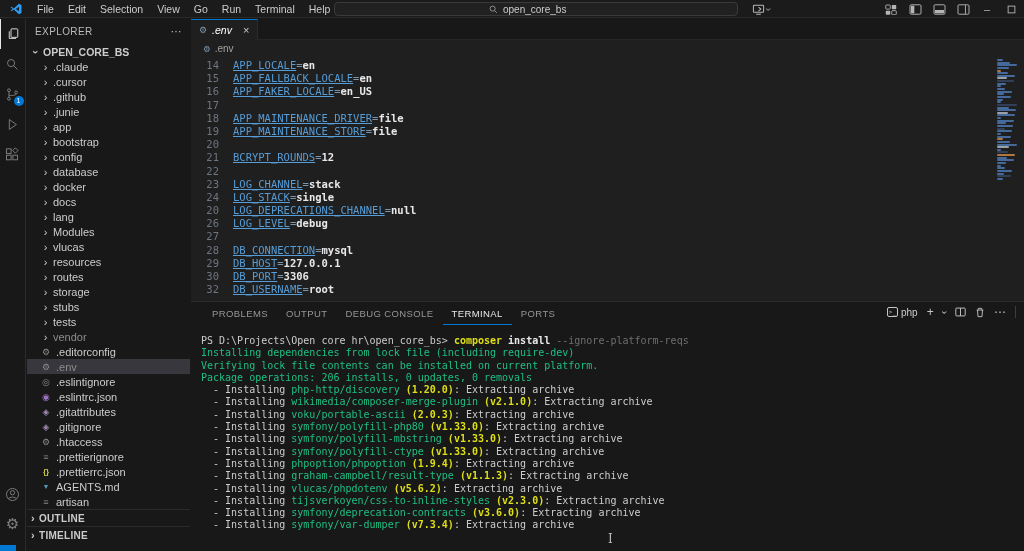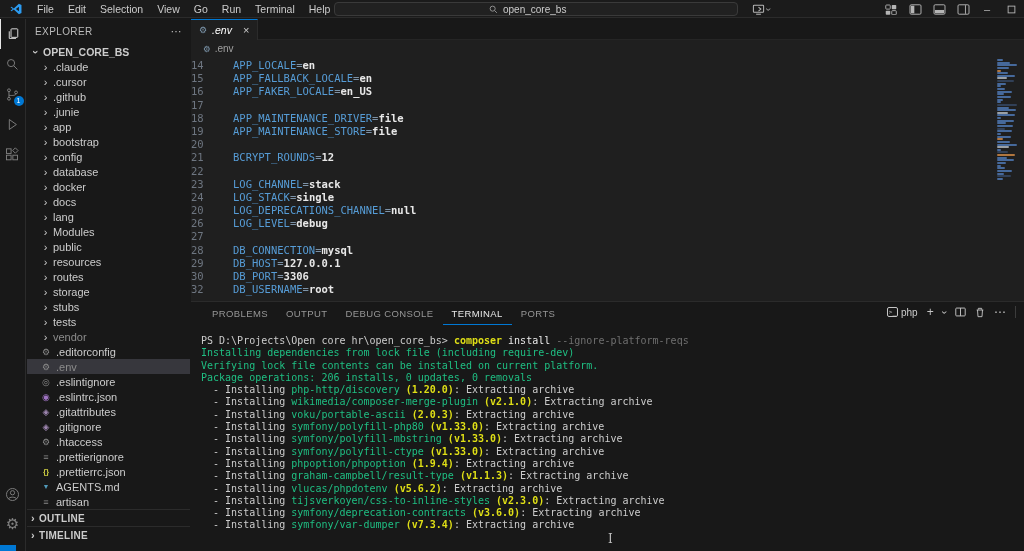"14" .cline .num { text-align: left -> right }
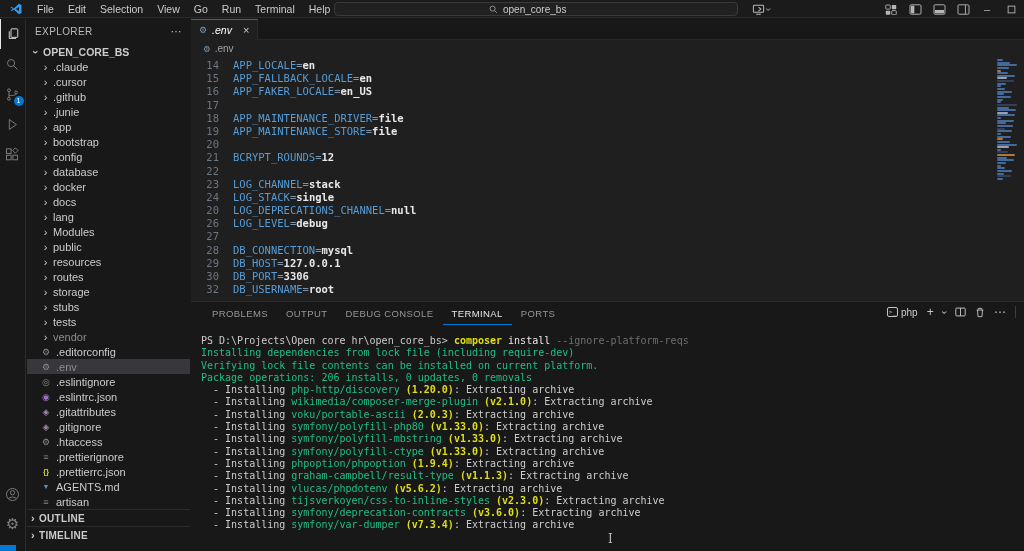"APP_LOCALE" .ek { text-decoration: none -> underline }
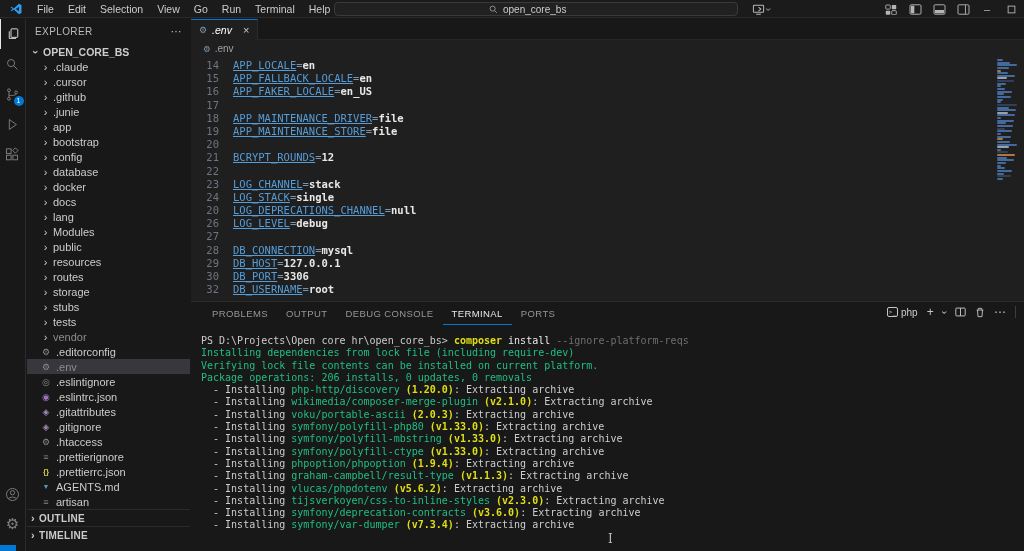"public" span.lbl { text: public -> vlucas }
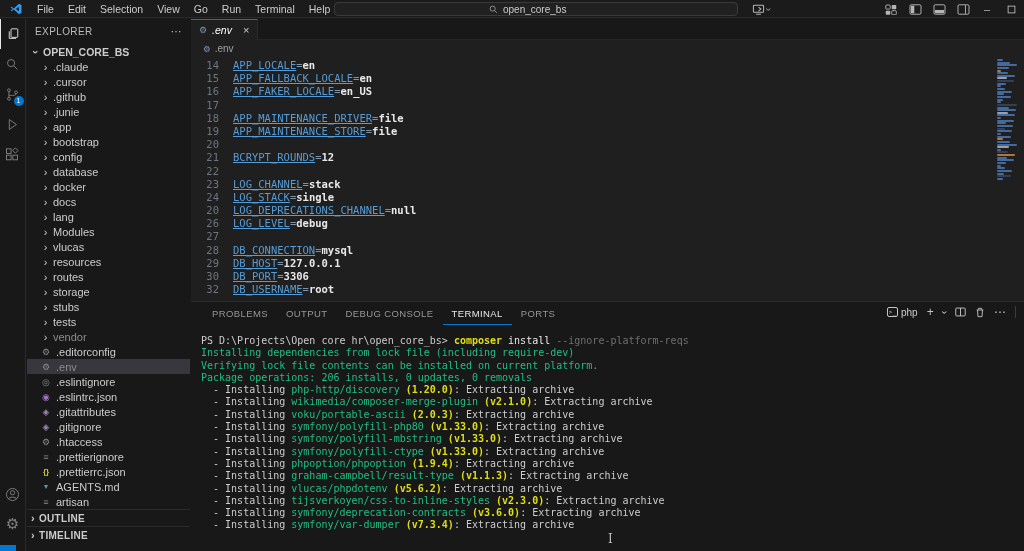"install" .c-fgb { font-weight: normal -> bold }
